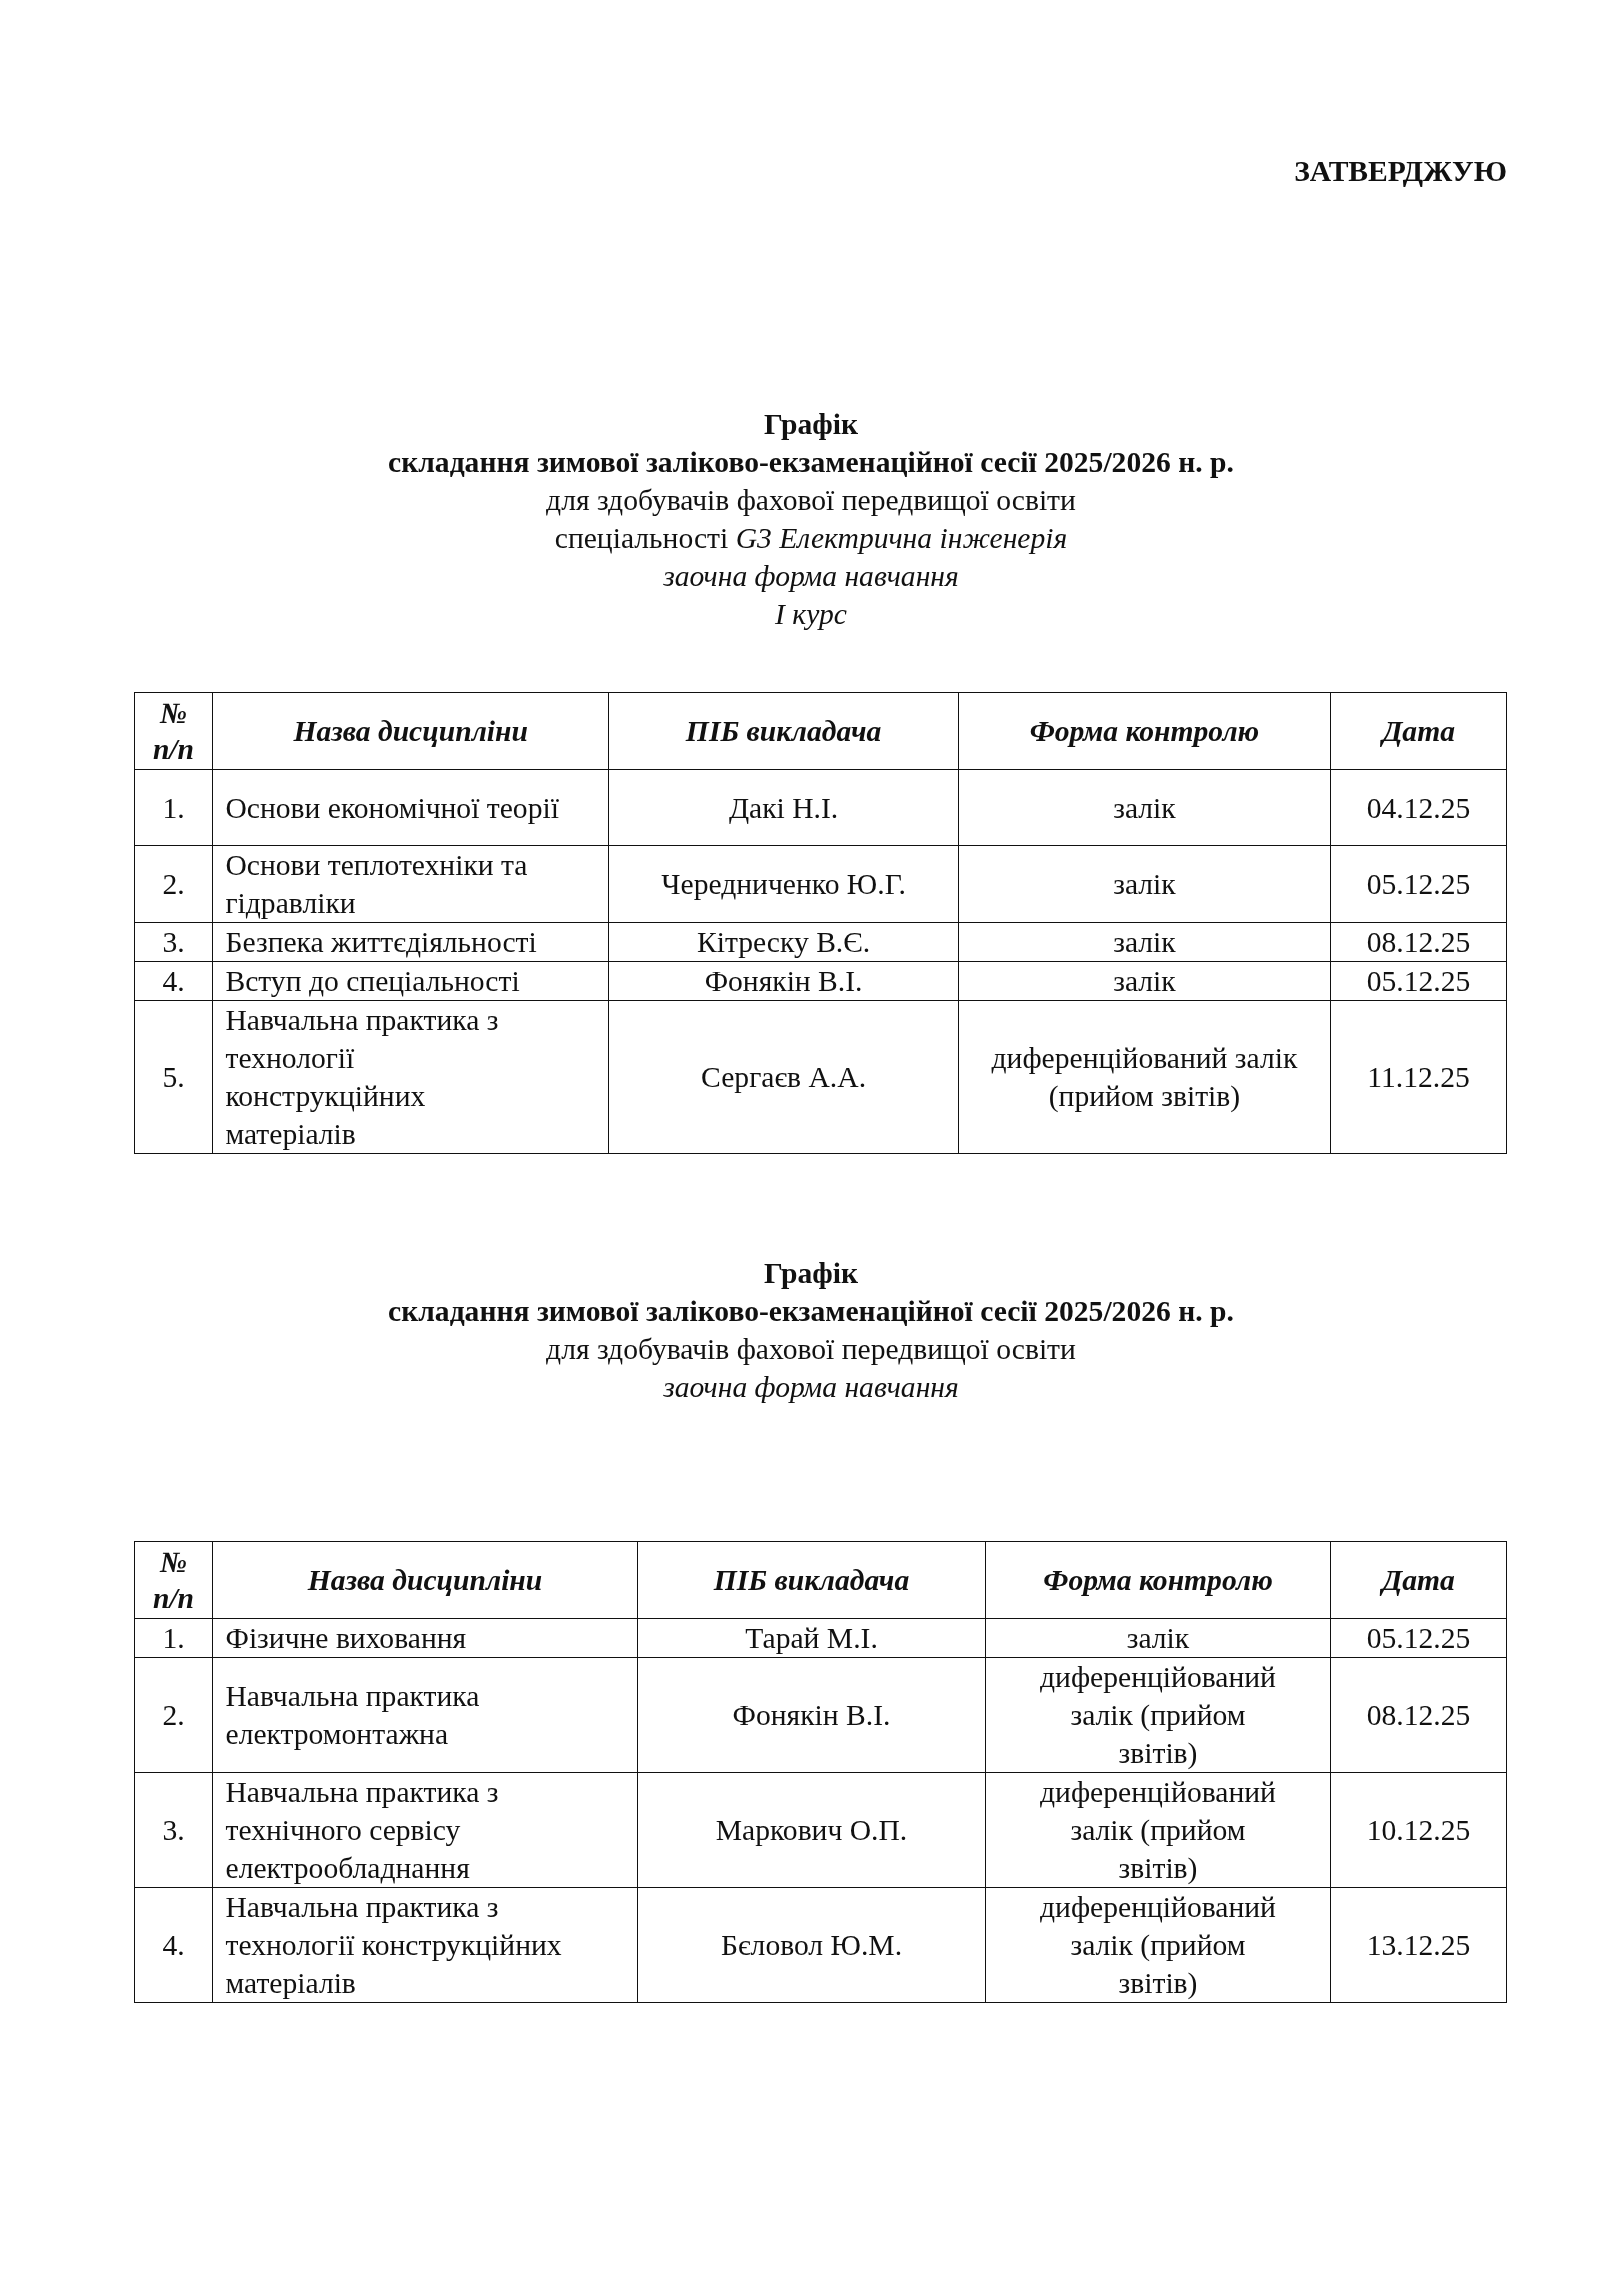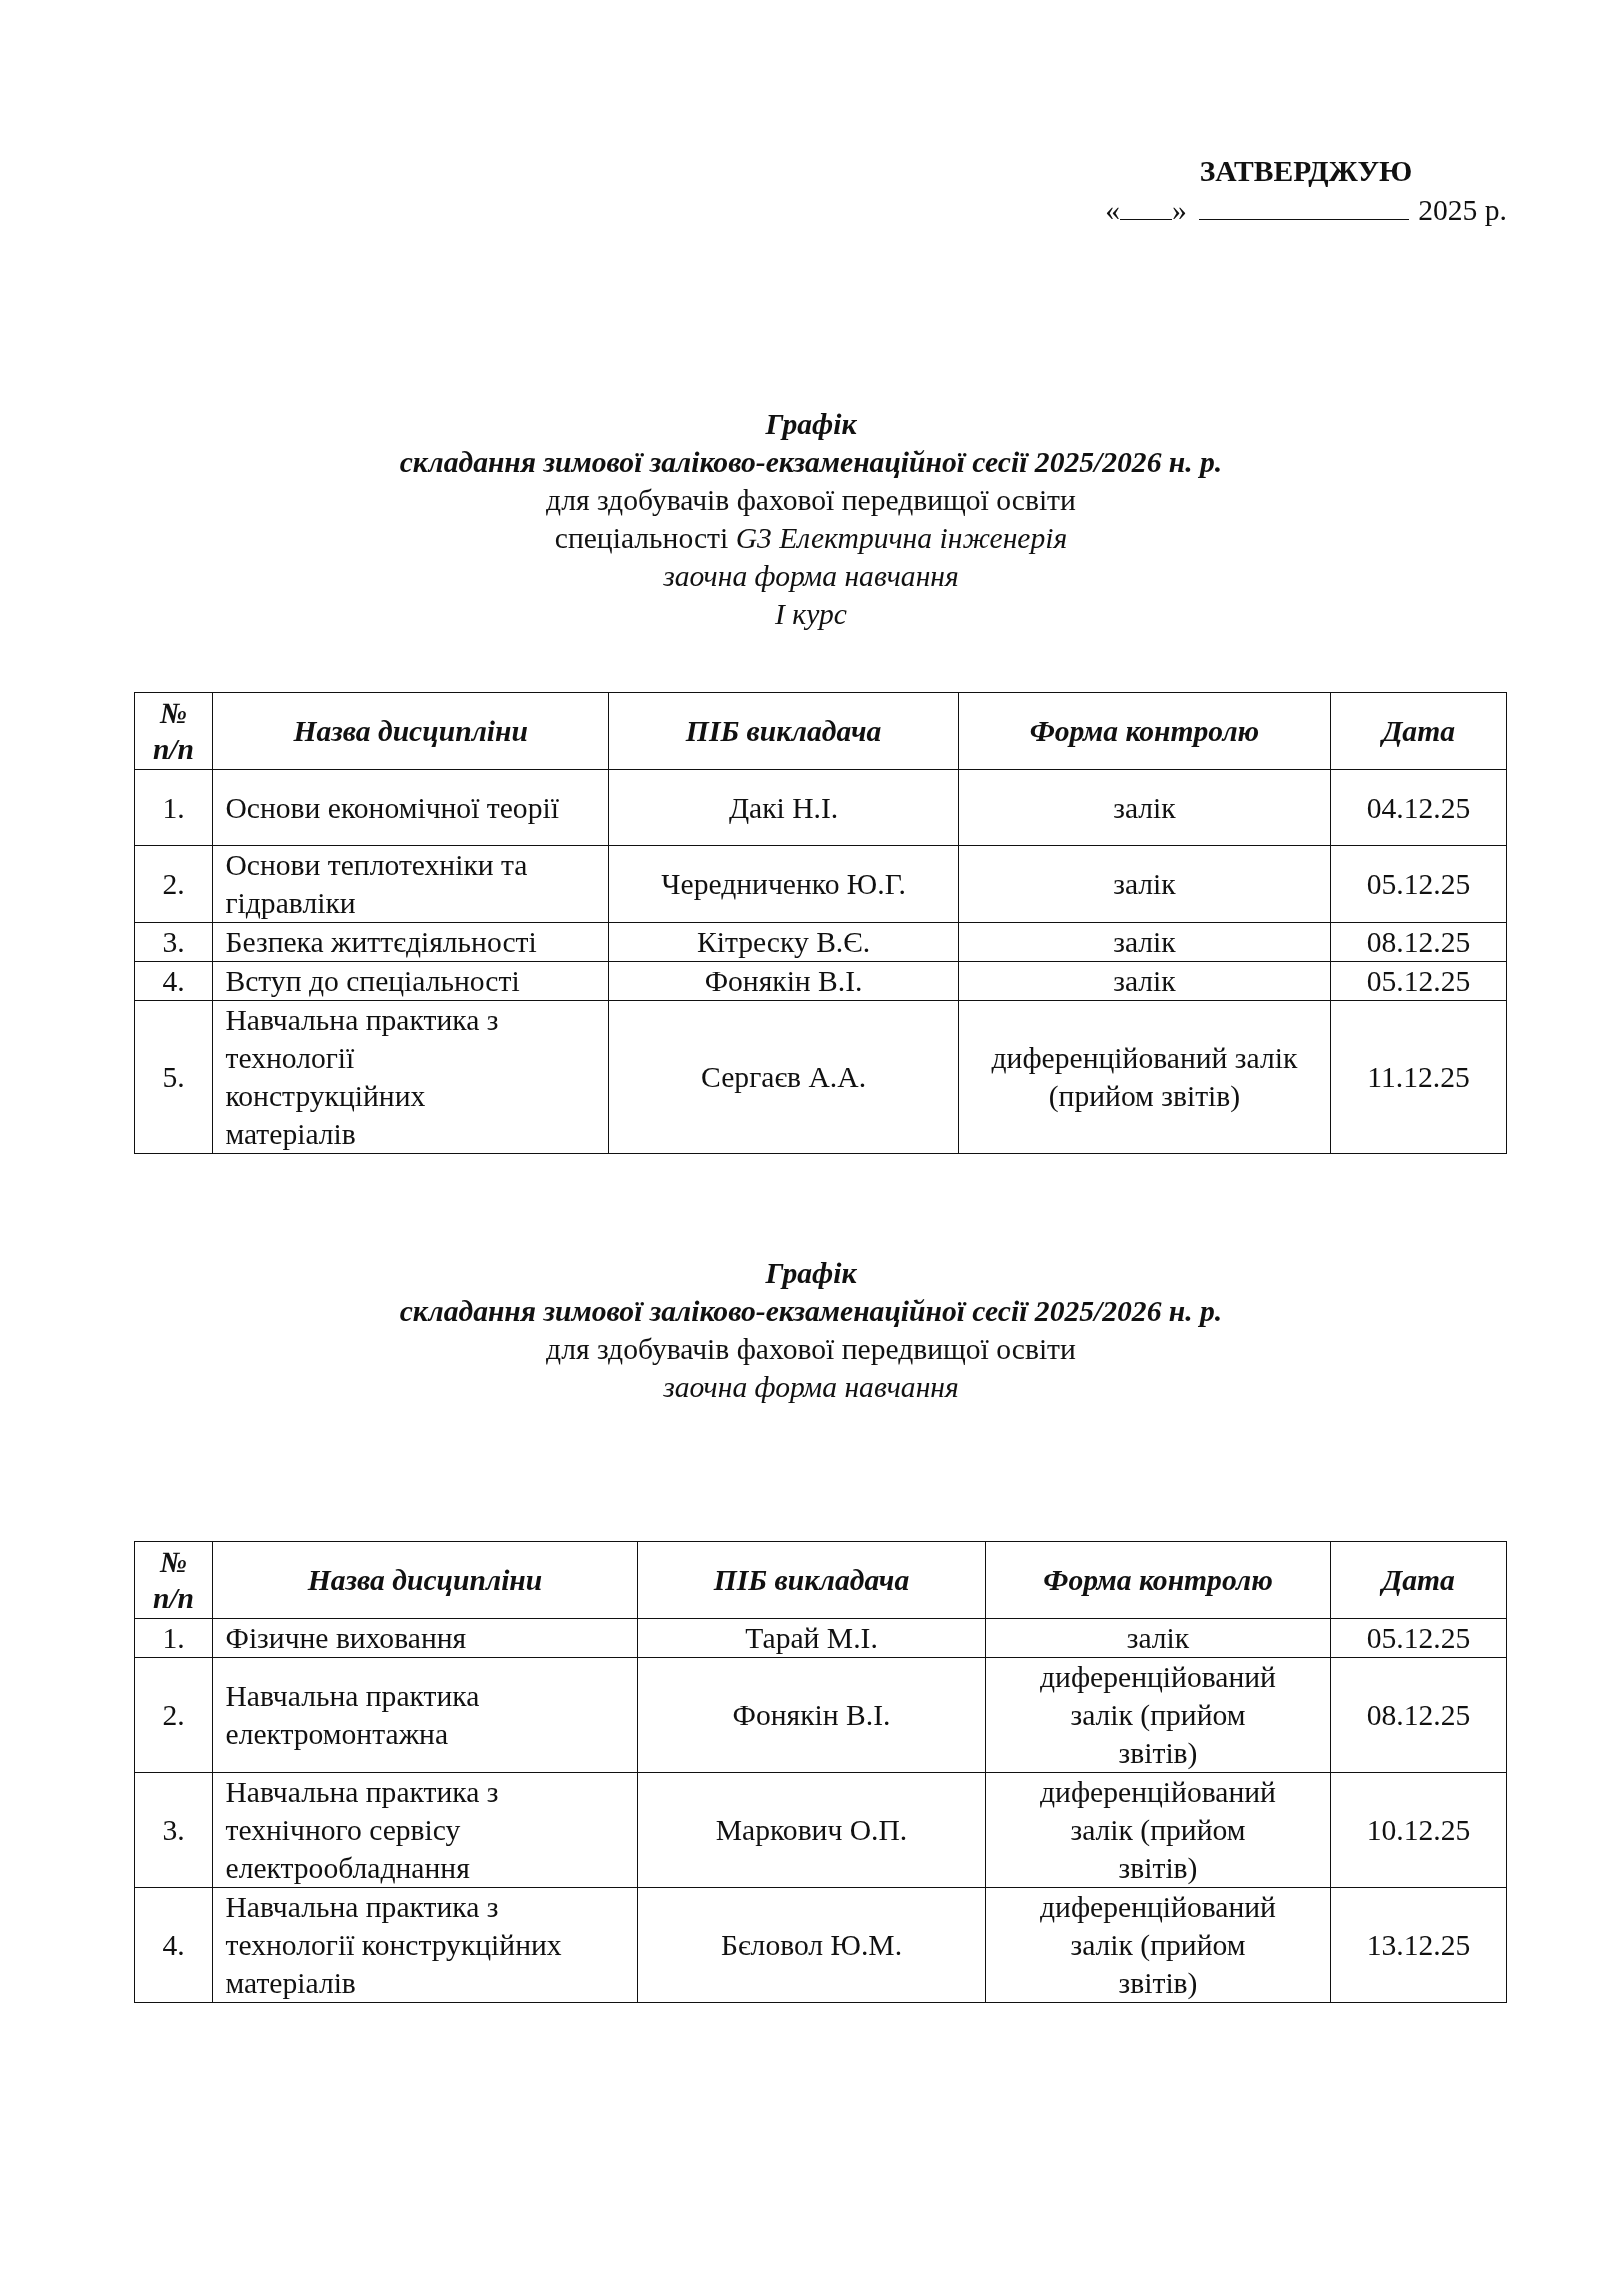"« » 2025 р." div { html: <div> <span>«</span><span></span><span>»</span><span></span><span>2025 р.</span> </div> -> none }
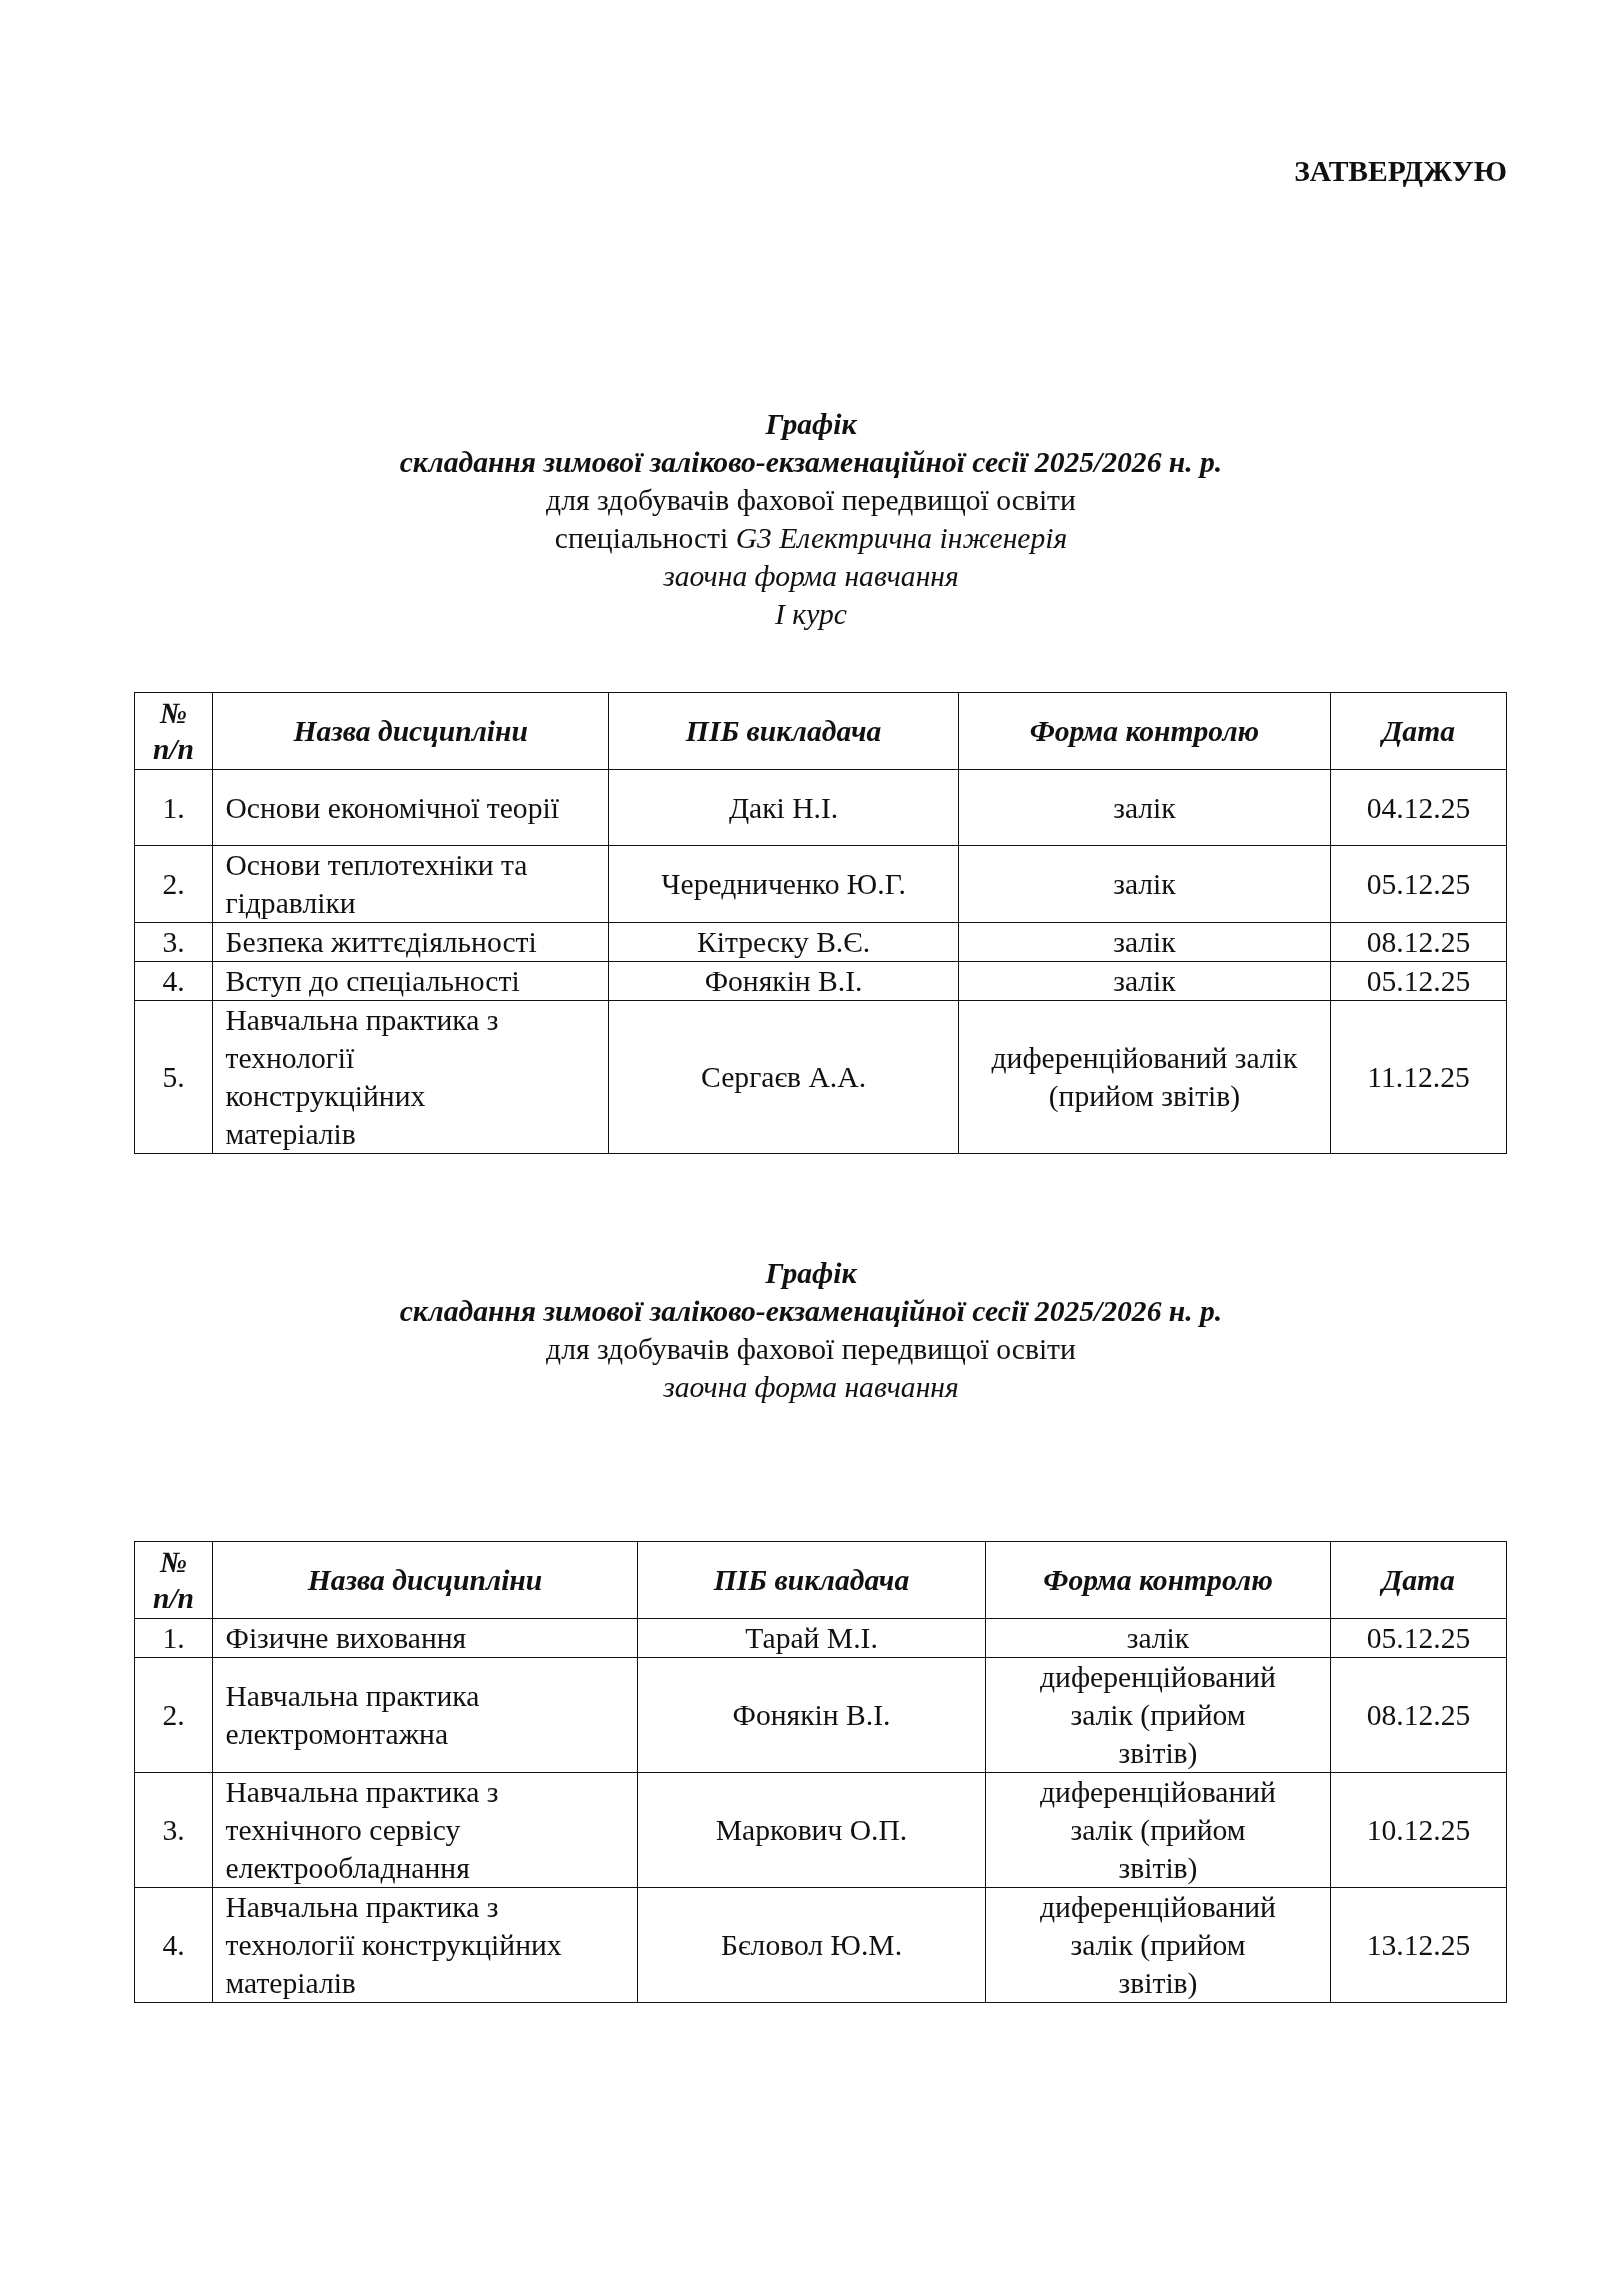"Графік" .heading .b { font-style: italic -> none }
